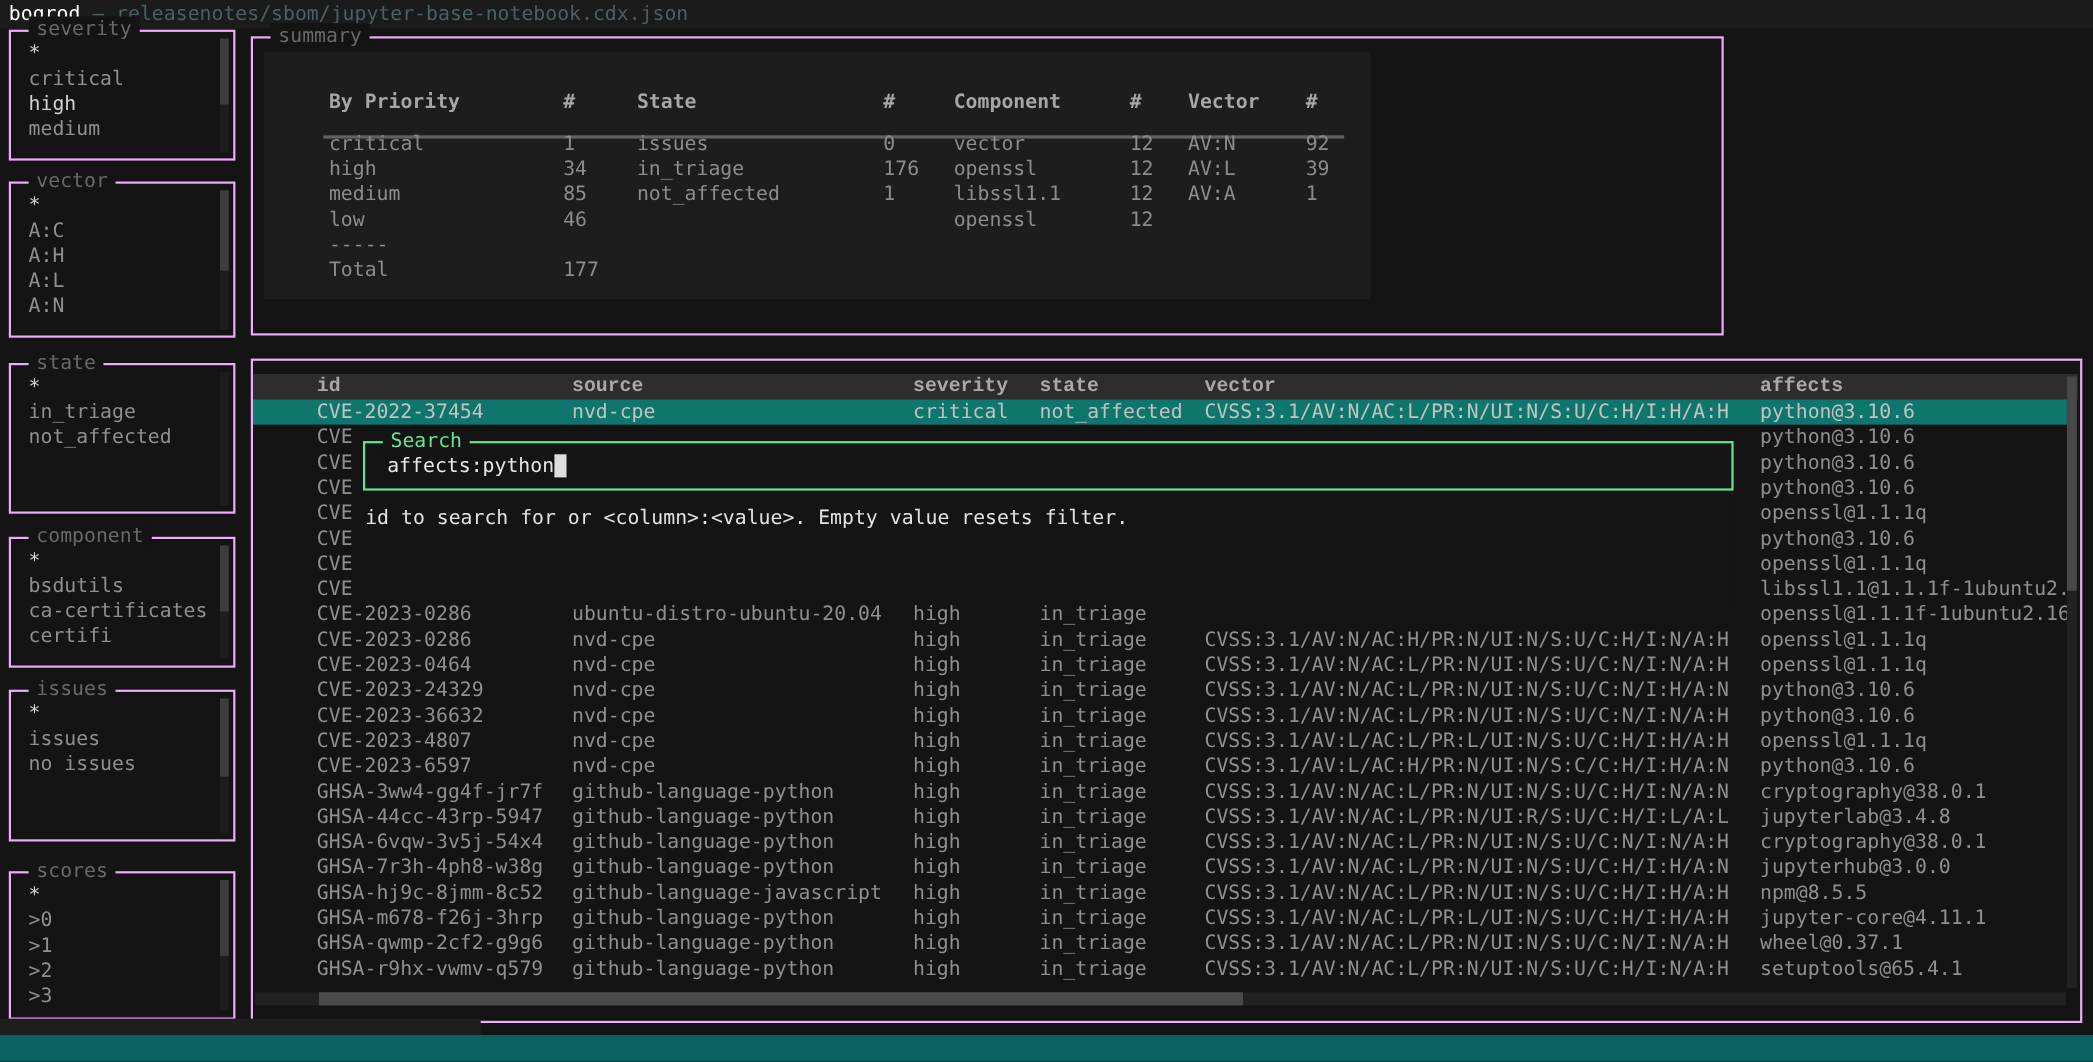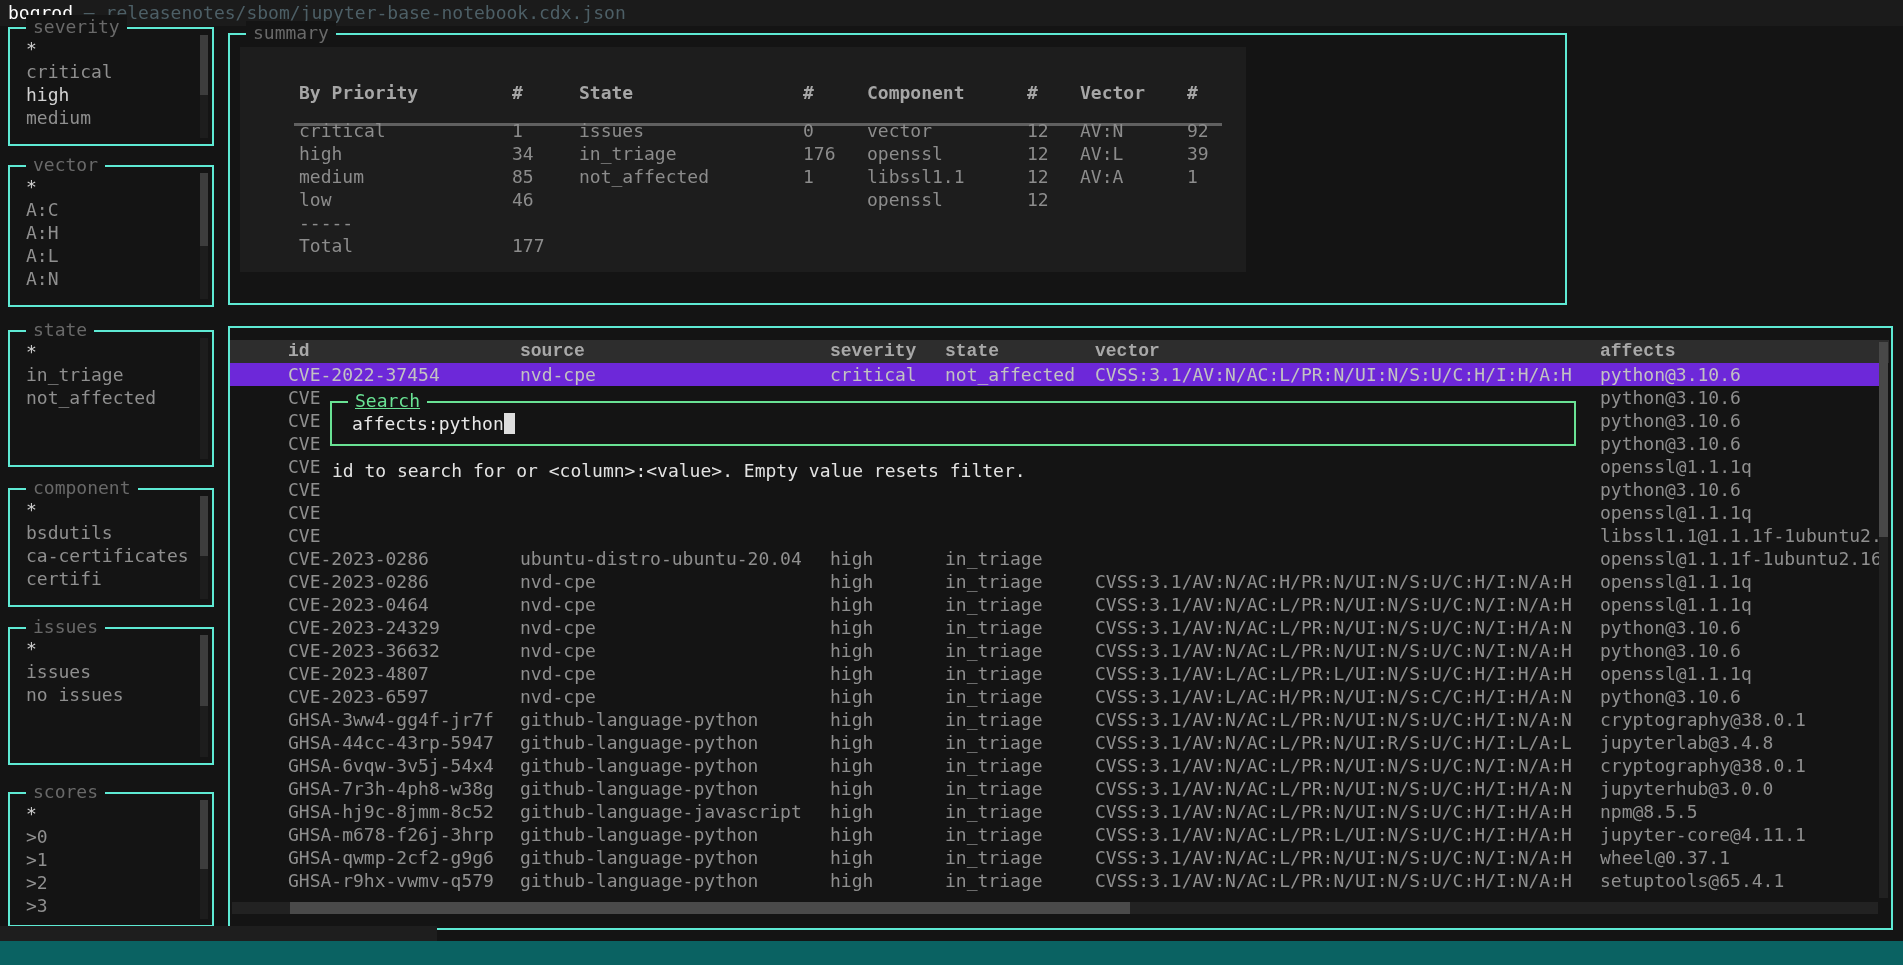"severity" .panel { border: 2px solid #5eead4 -> 2px solid #f0abfc }
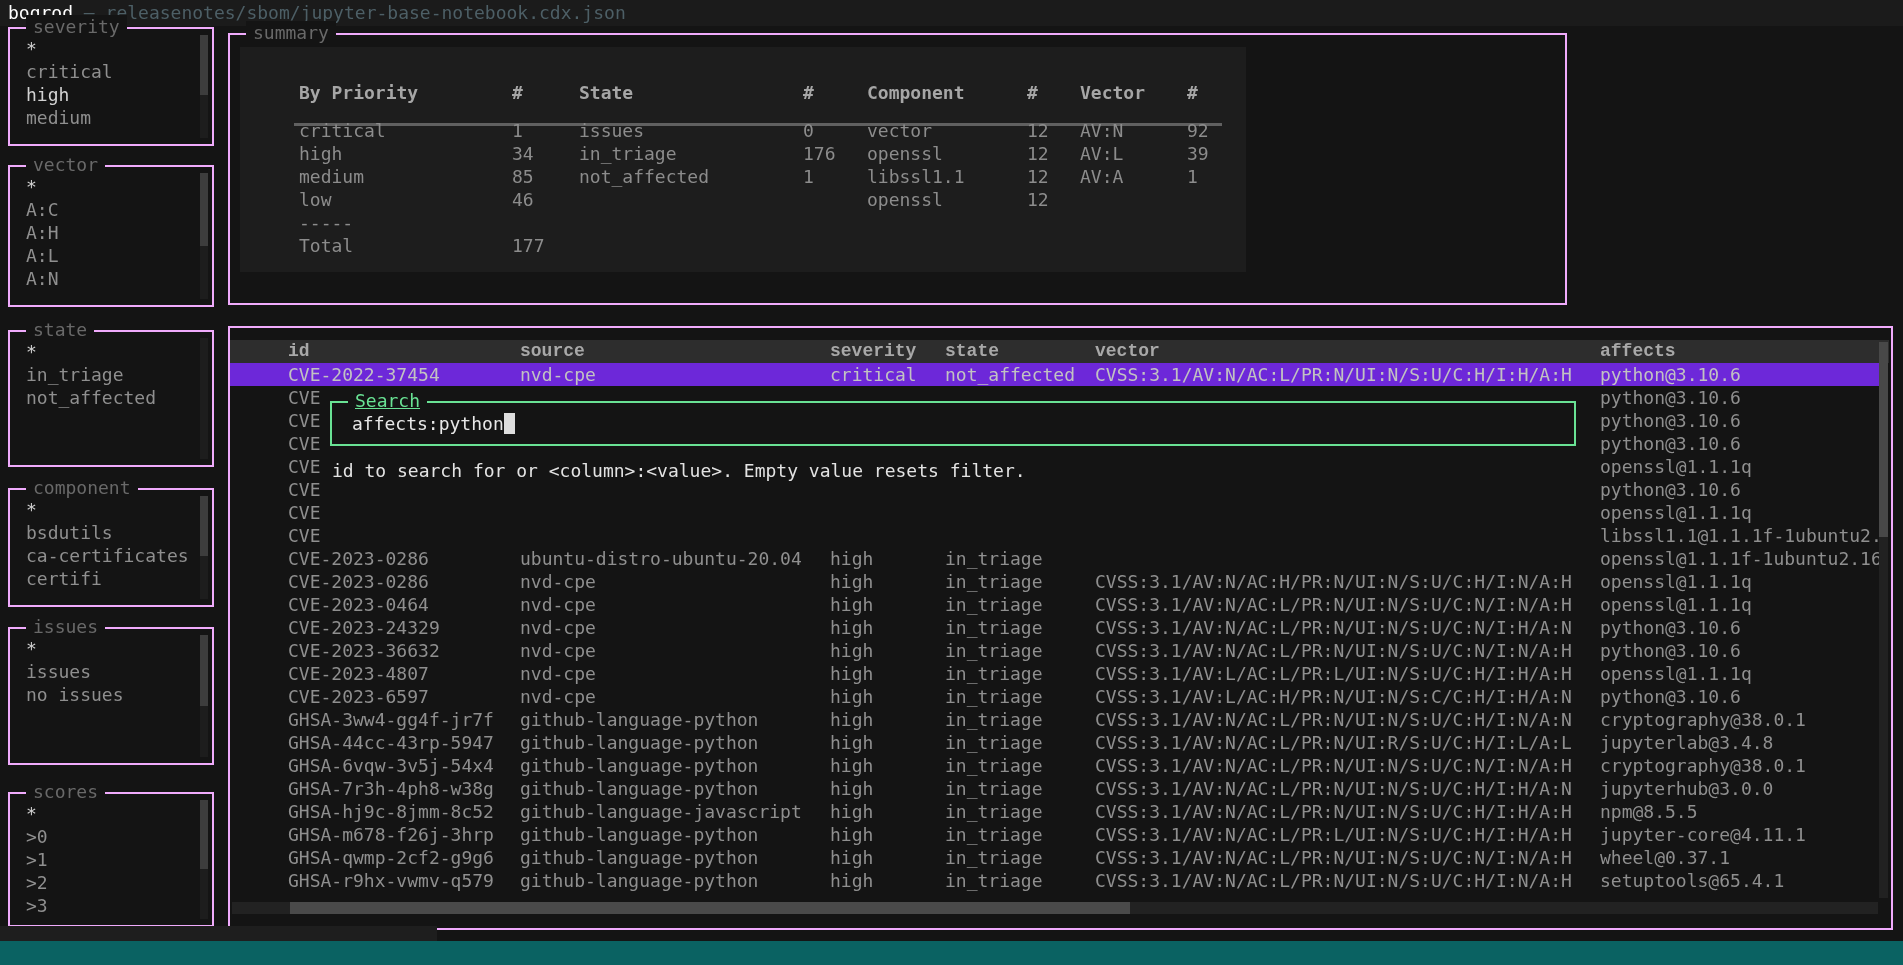"CVE-2022-37454" .trow.selected { background: #6d28d9 -> #0f766e }
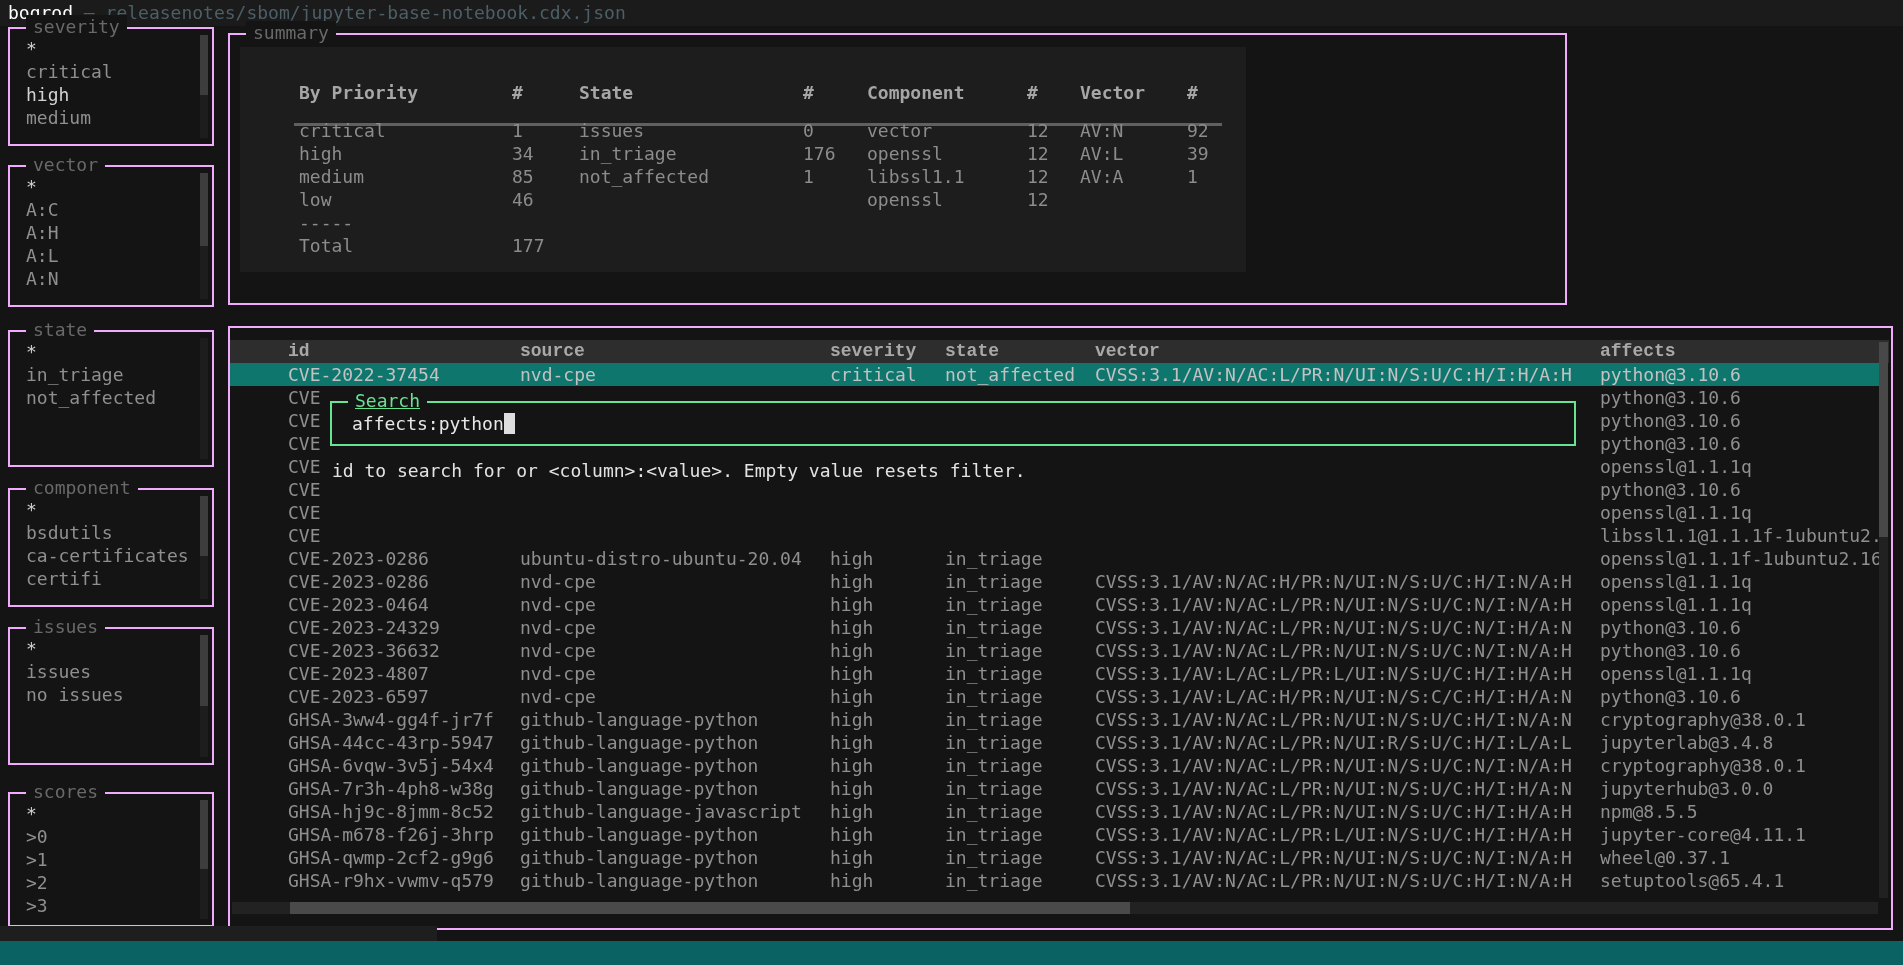"Search" #search-box .panel-title { text-decoration: underline -> none }
